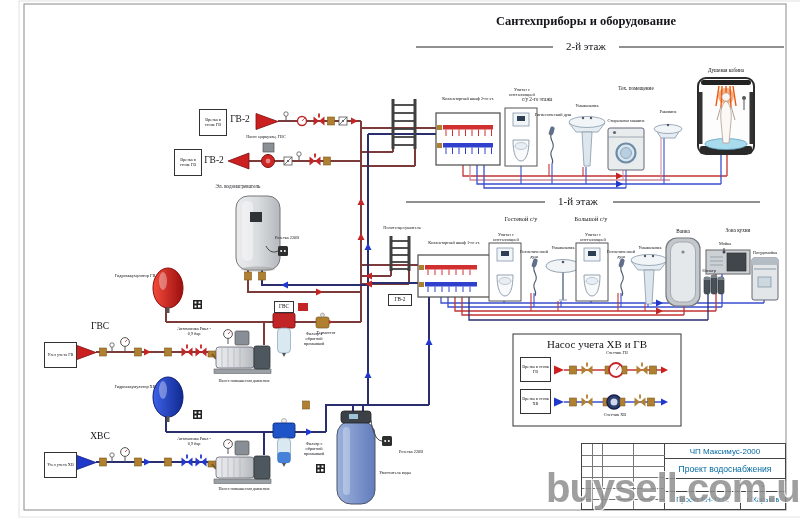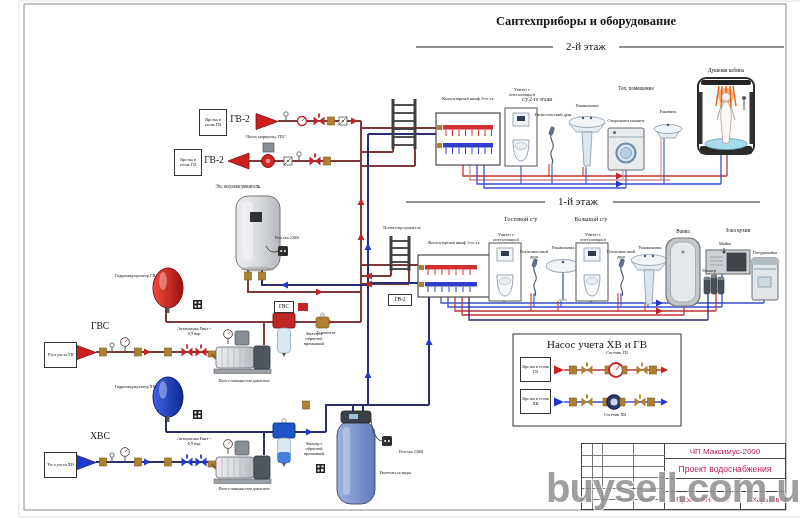"ЧП Максимус-2000" #tblock { color: #be185d -> #0369a1 }
